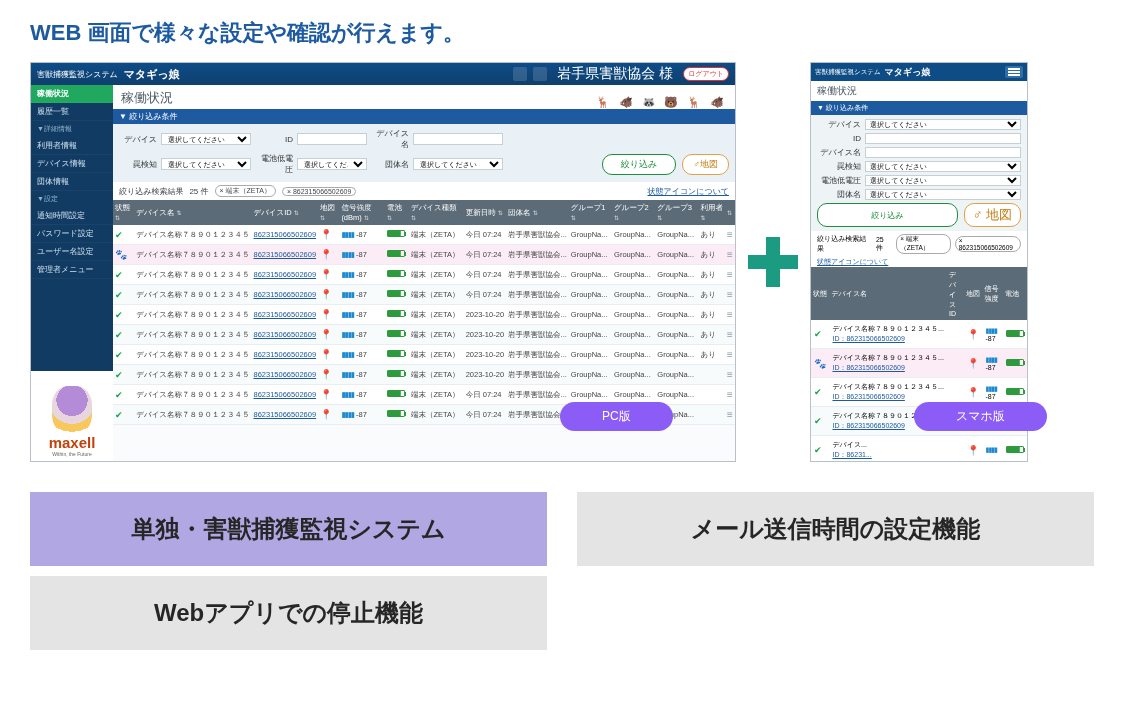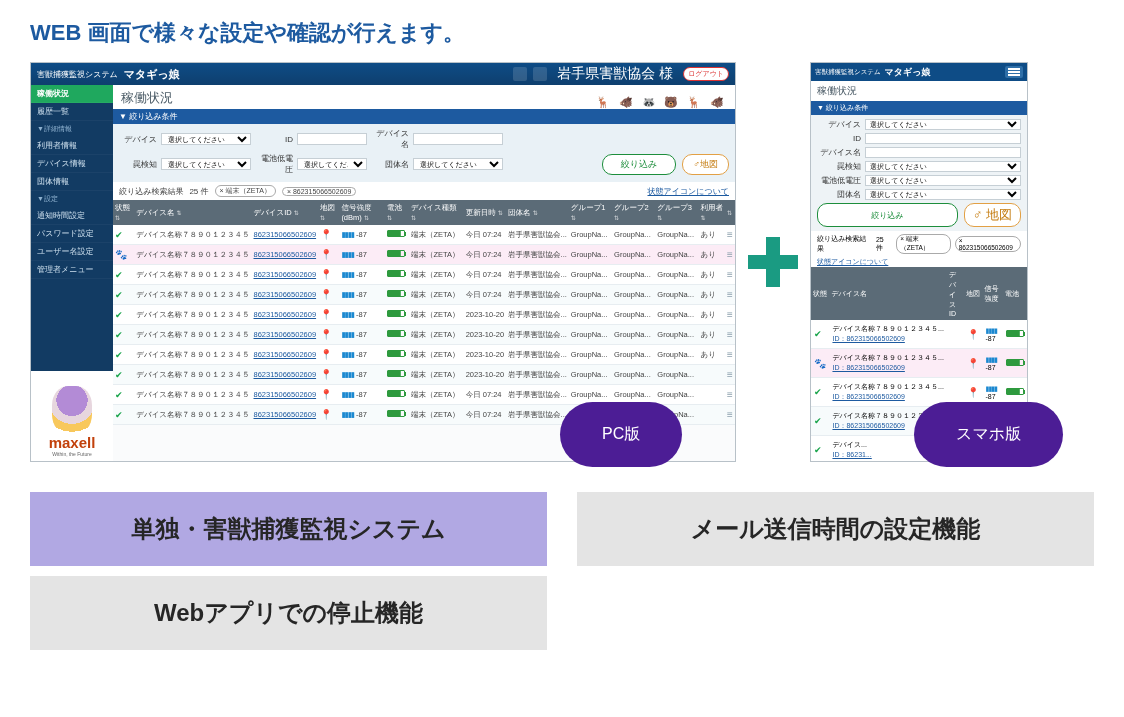"PC版" .badge { background: #4c1d95 -> #8b5cf6; font-size: 16px -> 12px; padding: 22px 42px -> 6px 42px }
